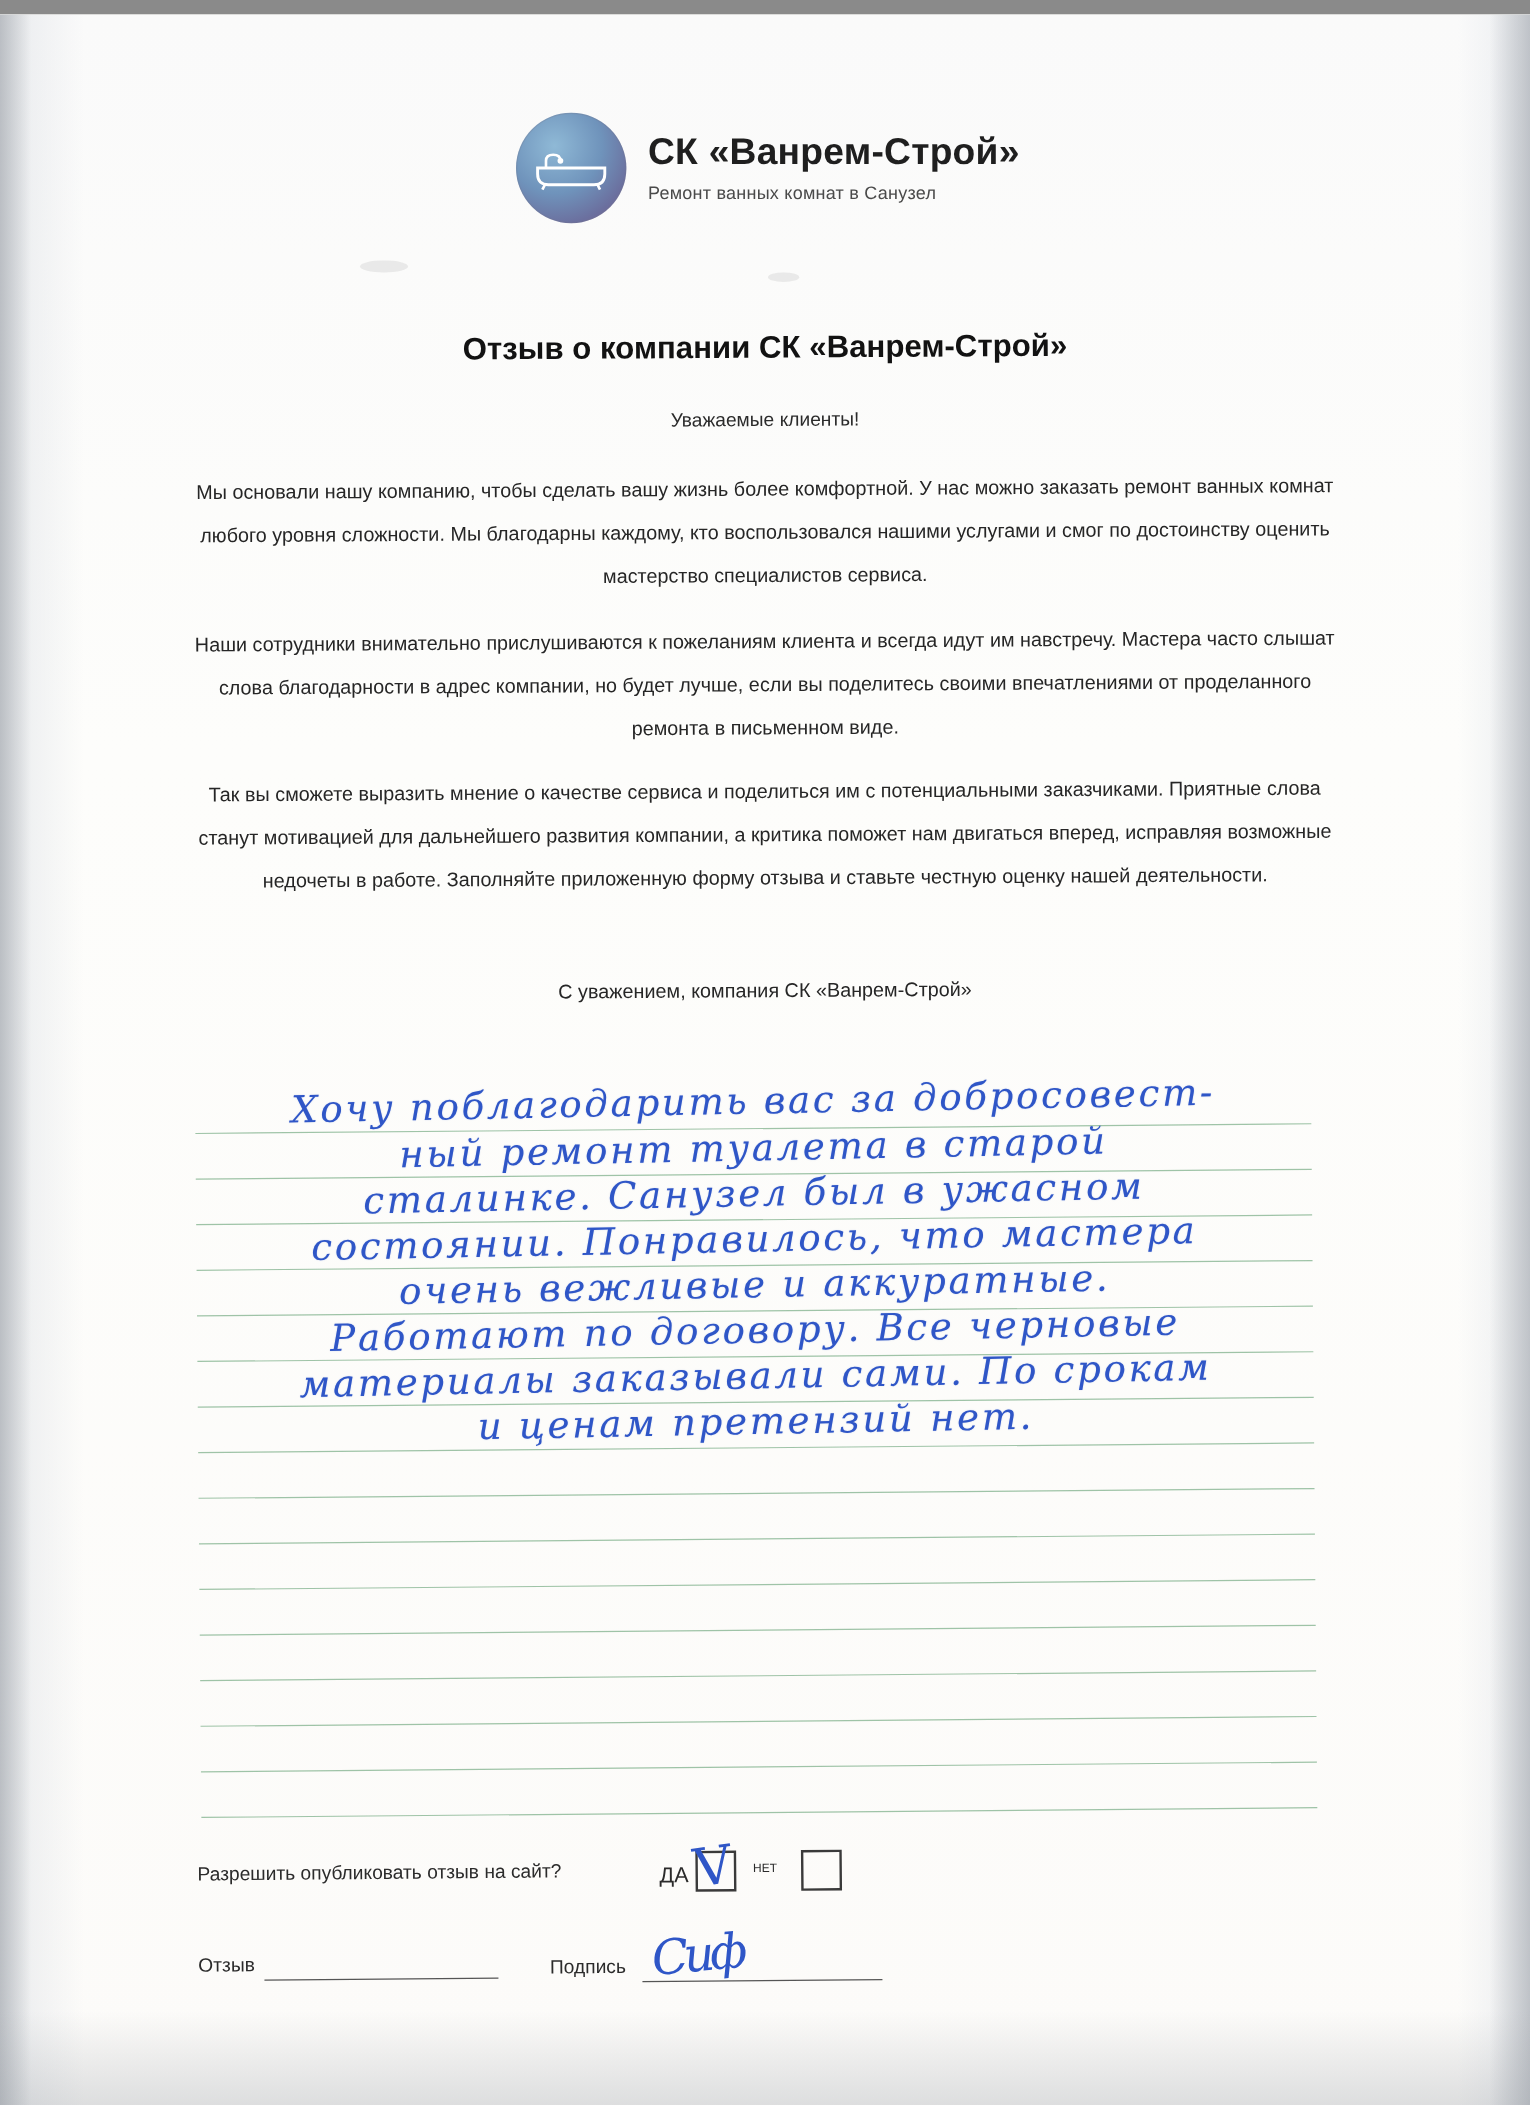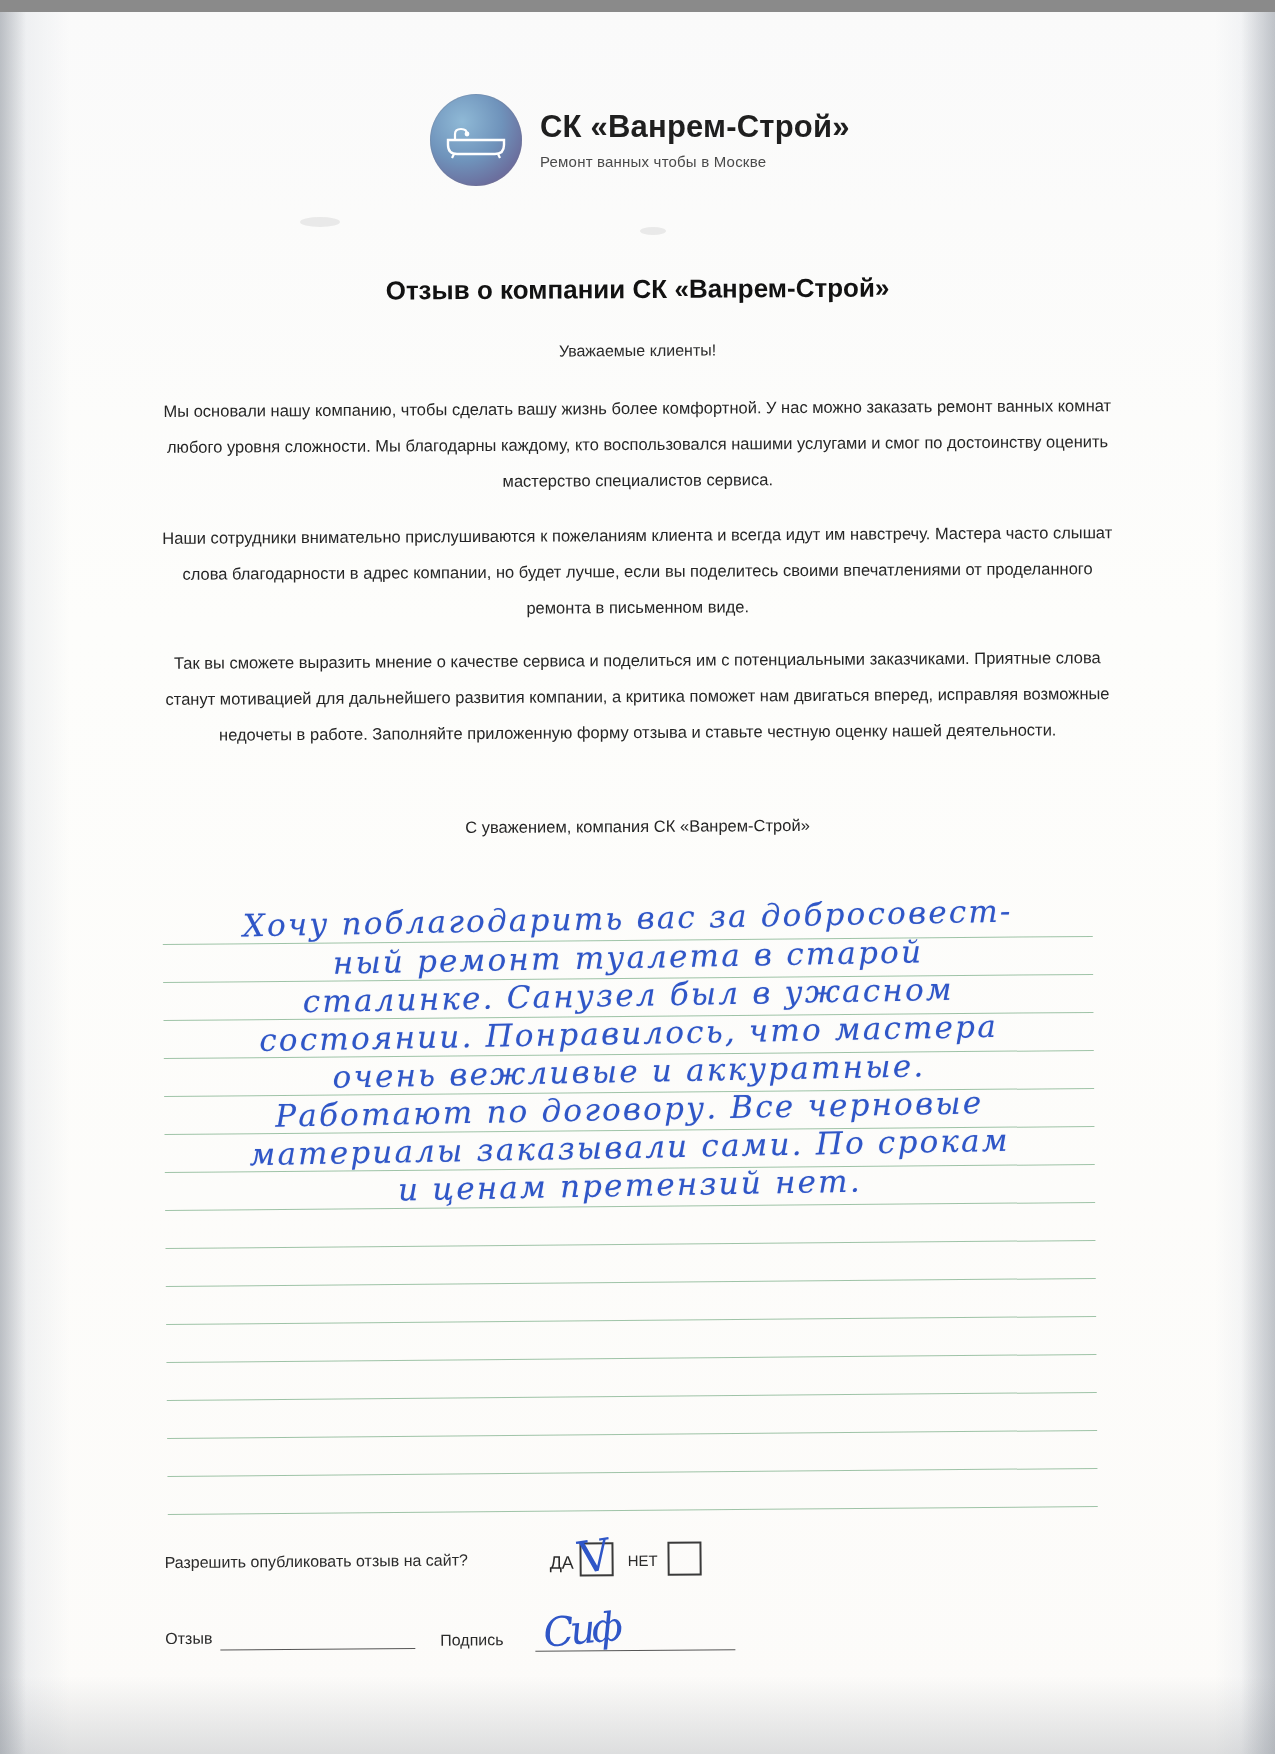"Ремонт ванных чтобы в Москве" div.brand-sub { text: чтобы в Москве -> комнат в Санузел }
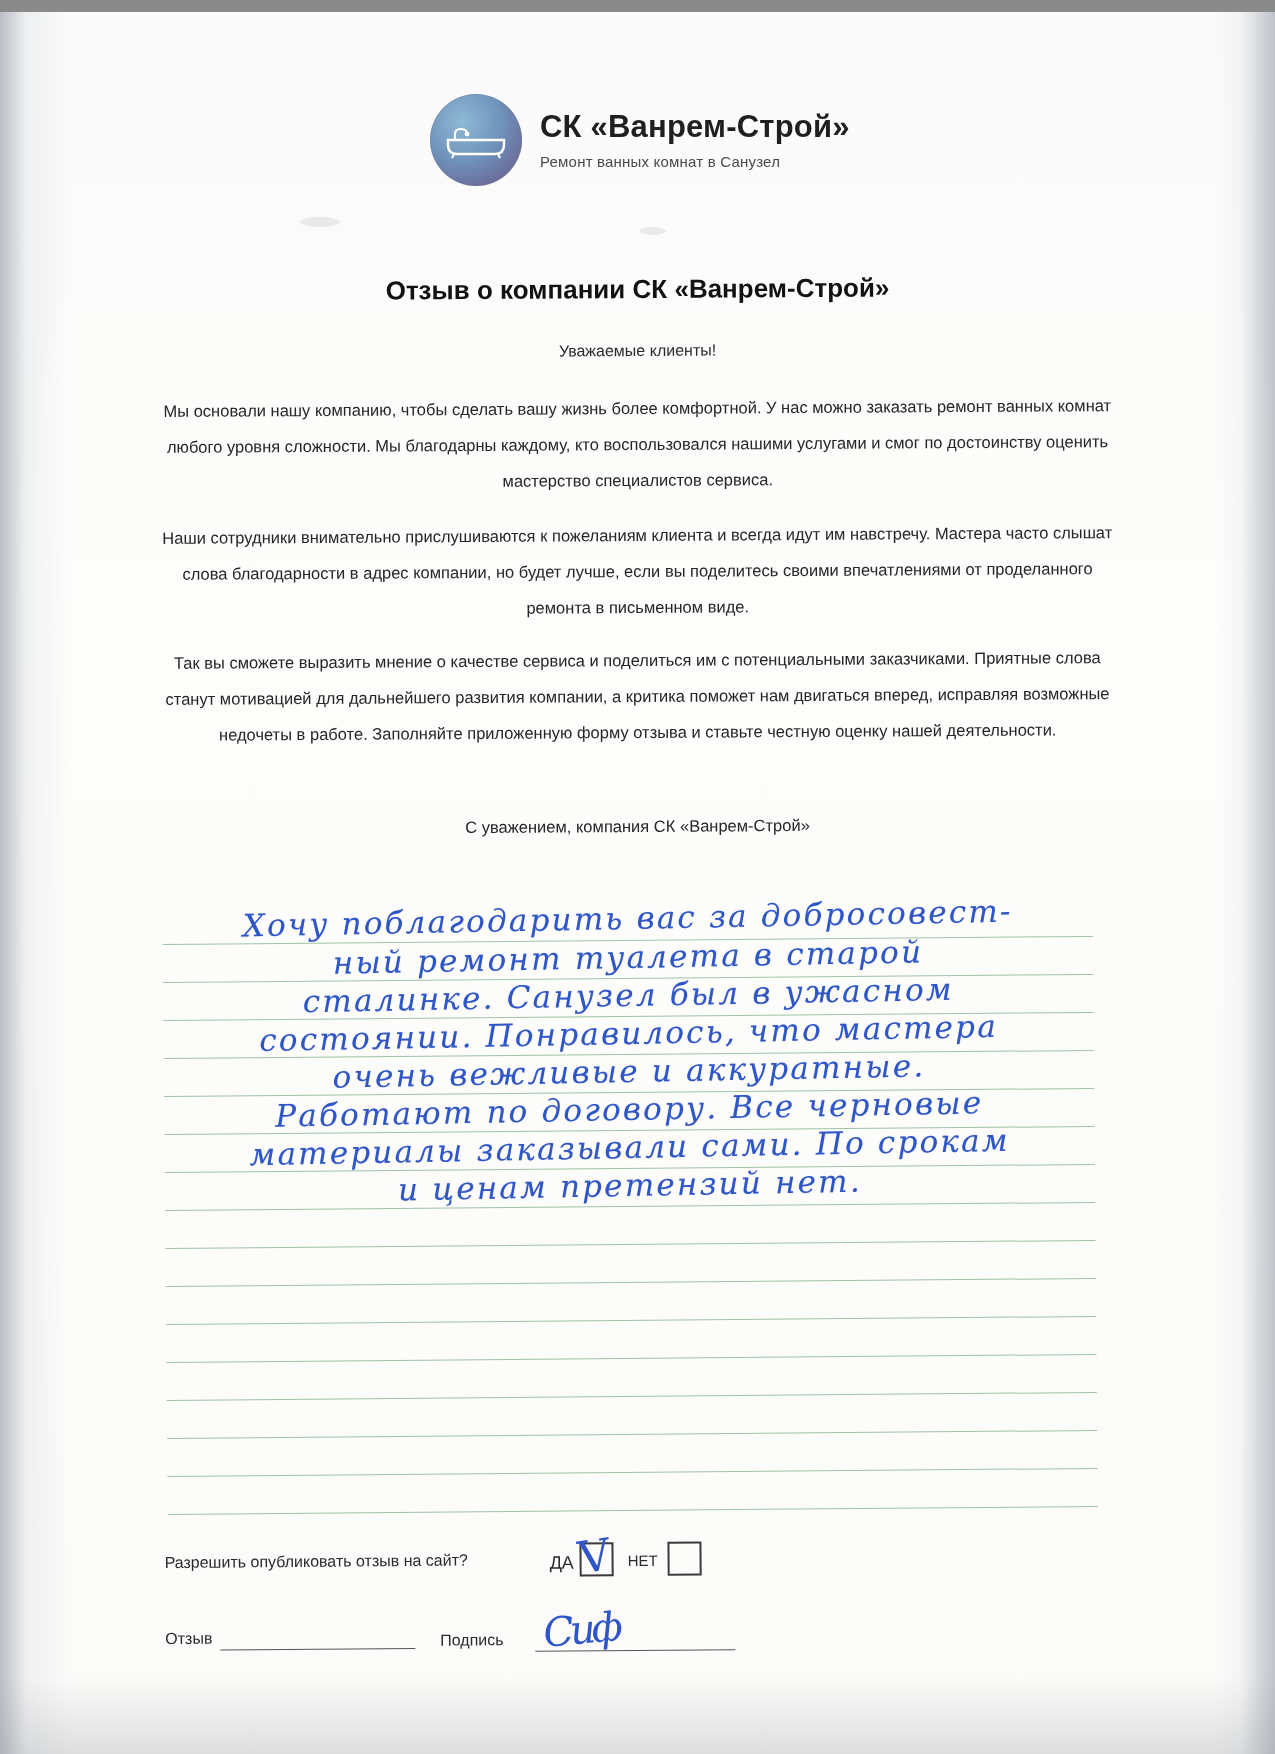"НЕТ" .no-label { font-size: 15px -> 10px }
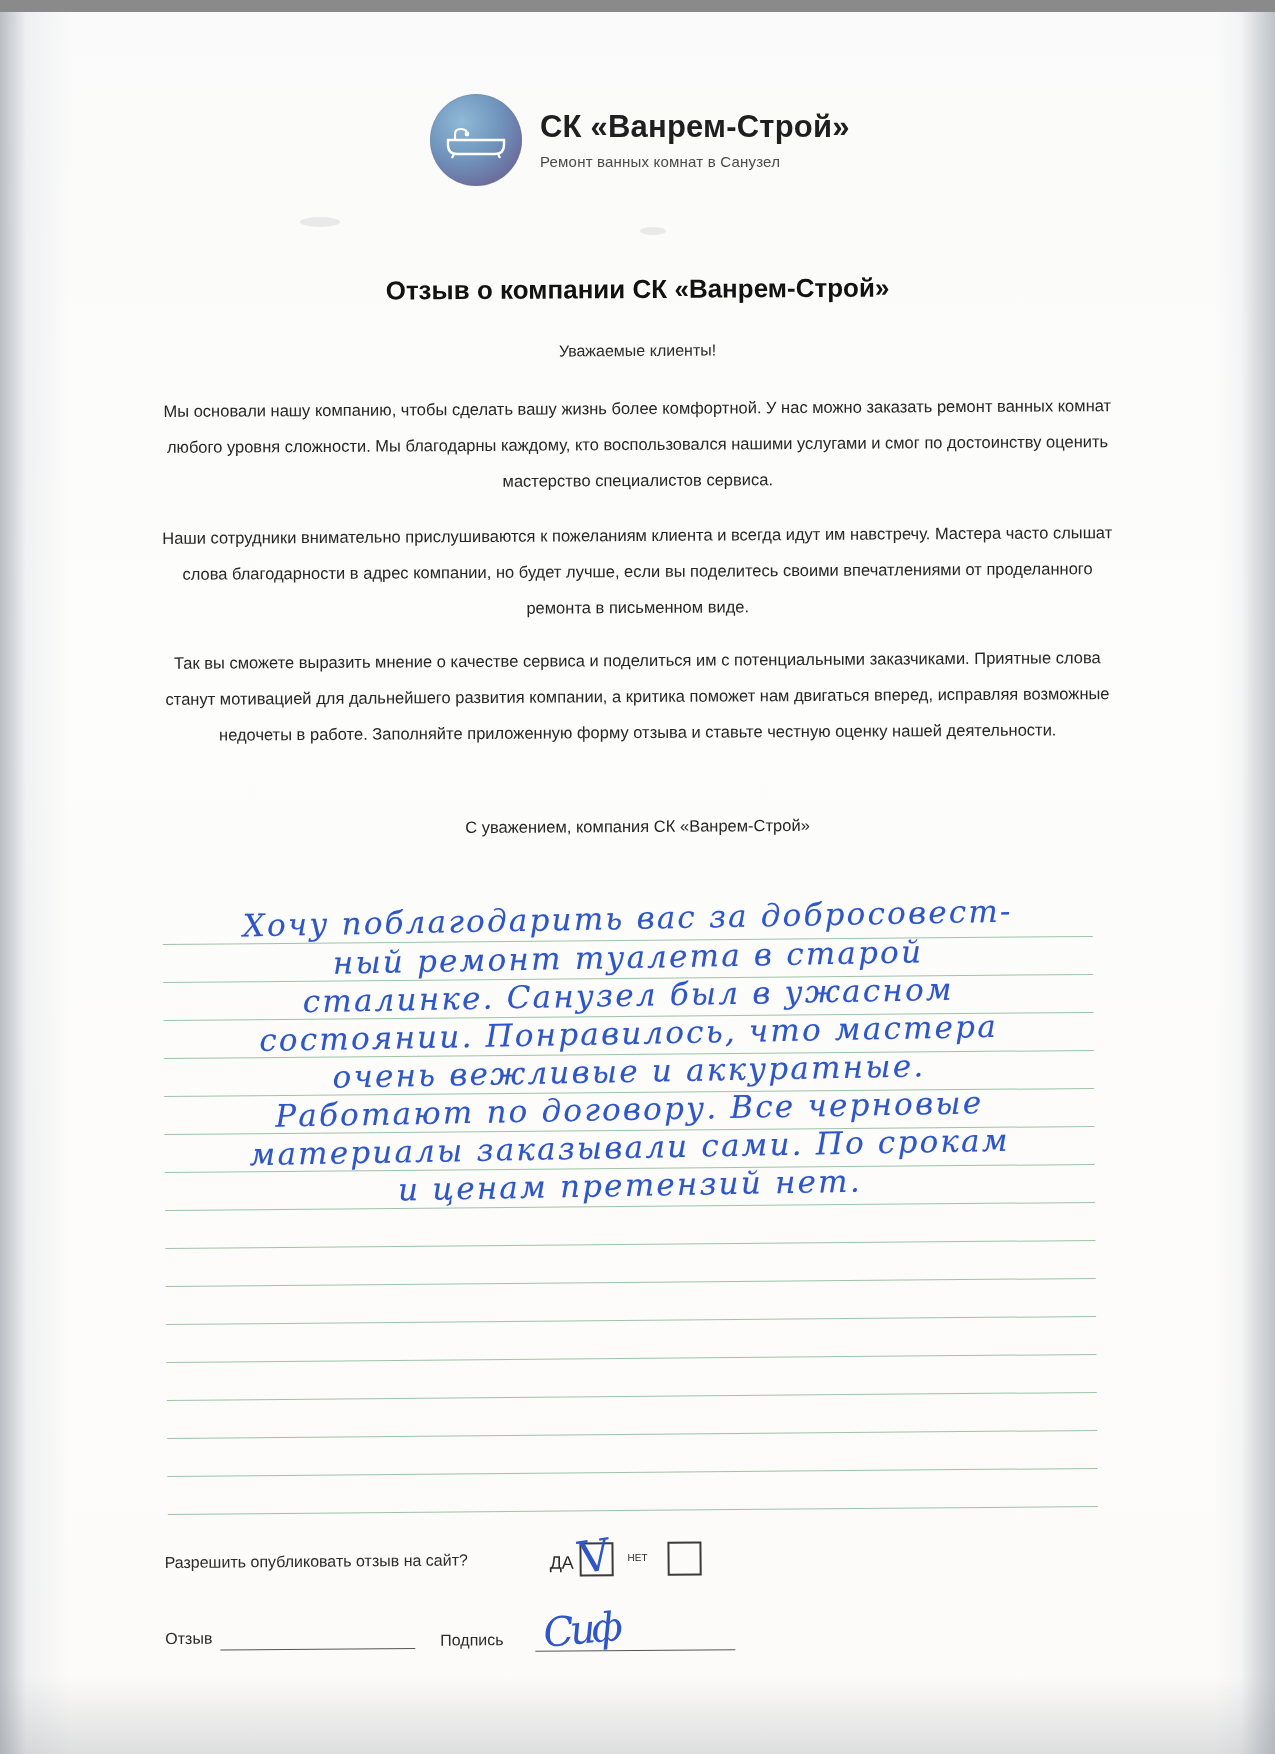"Подпись" .sig-label { left: 275px -> 293px }
